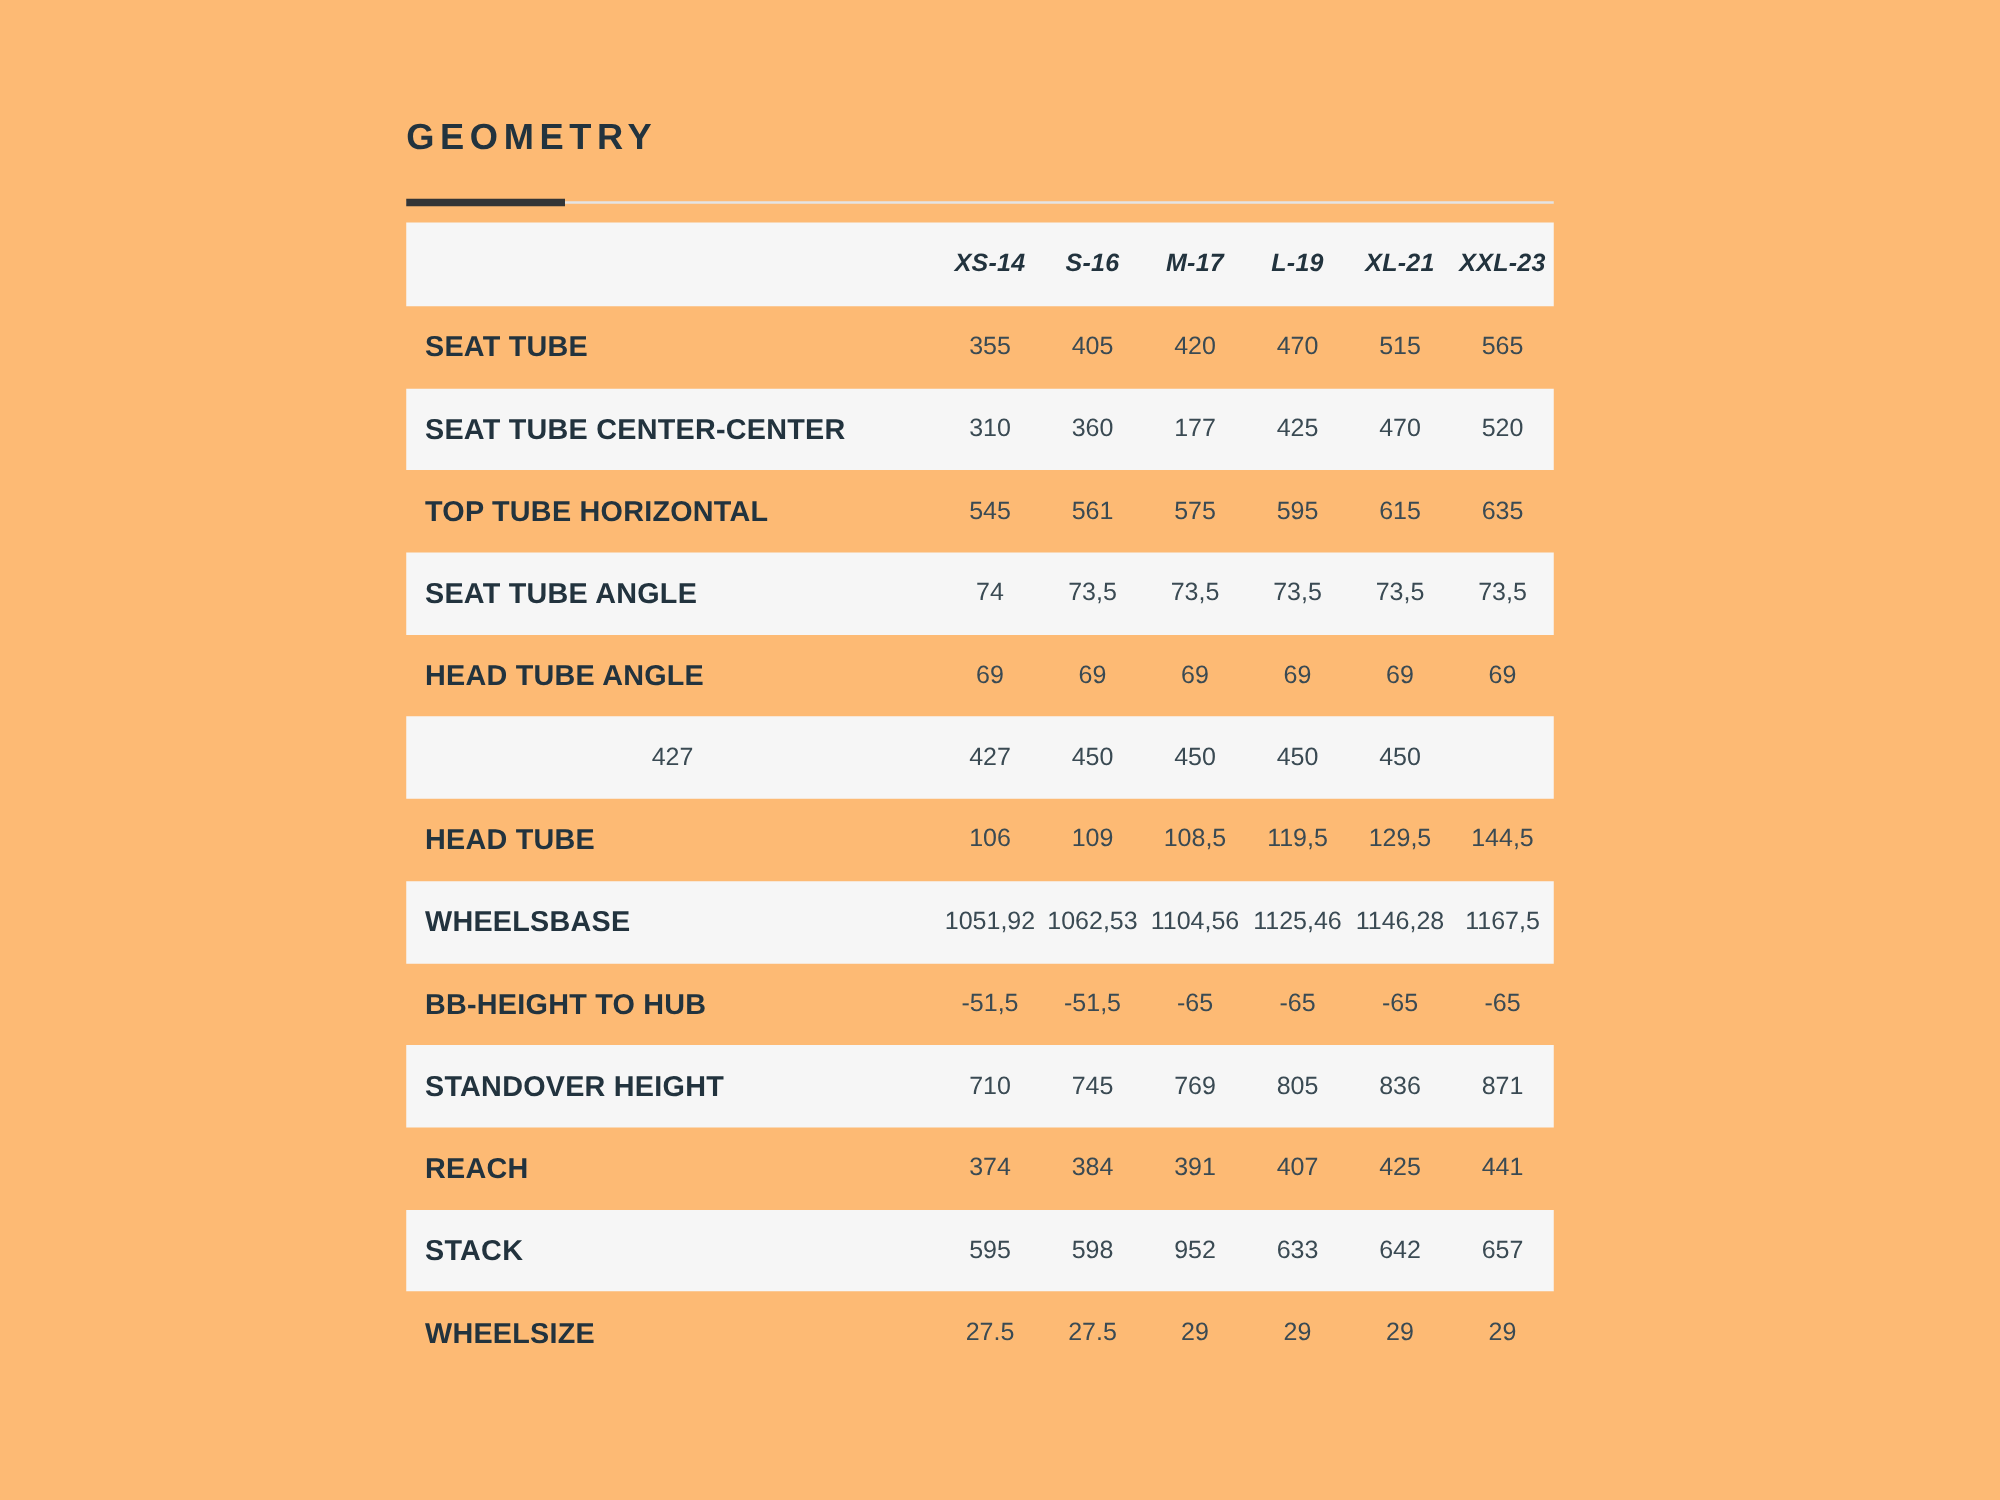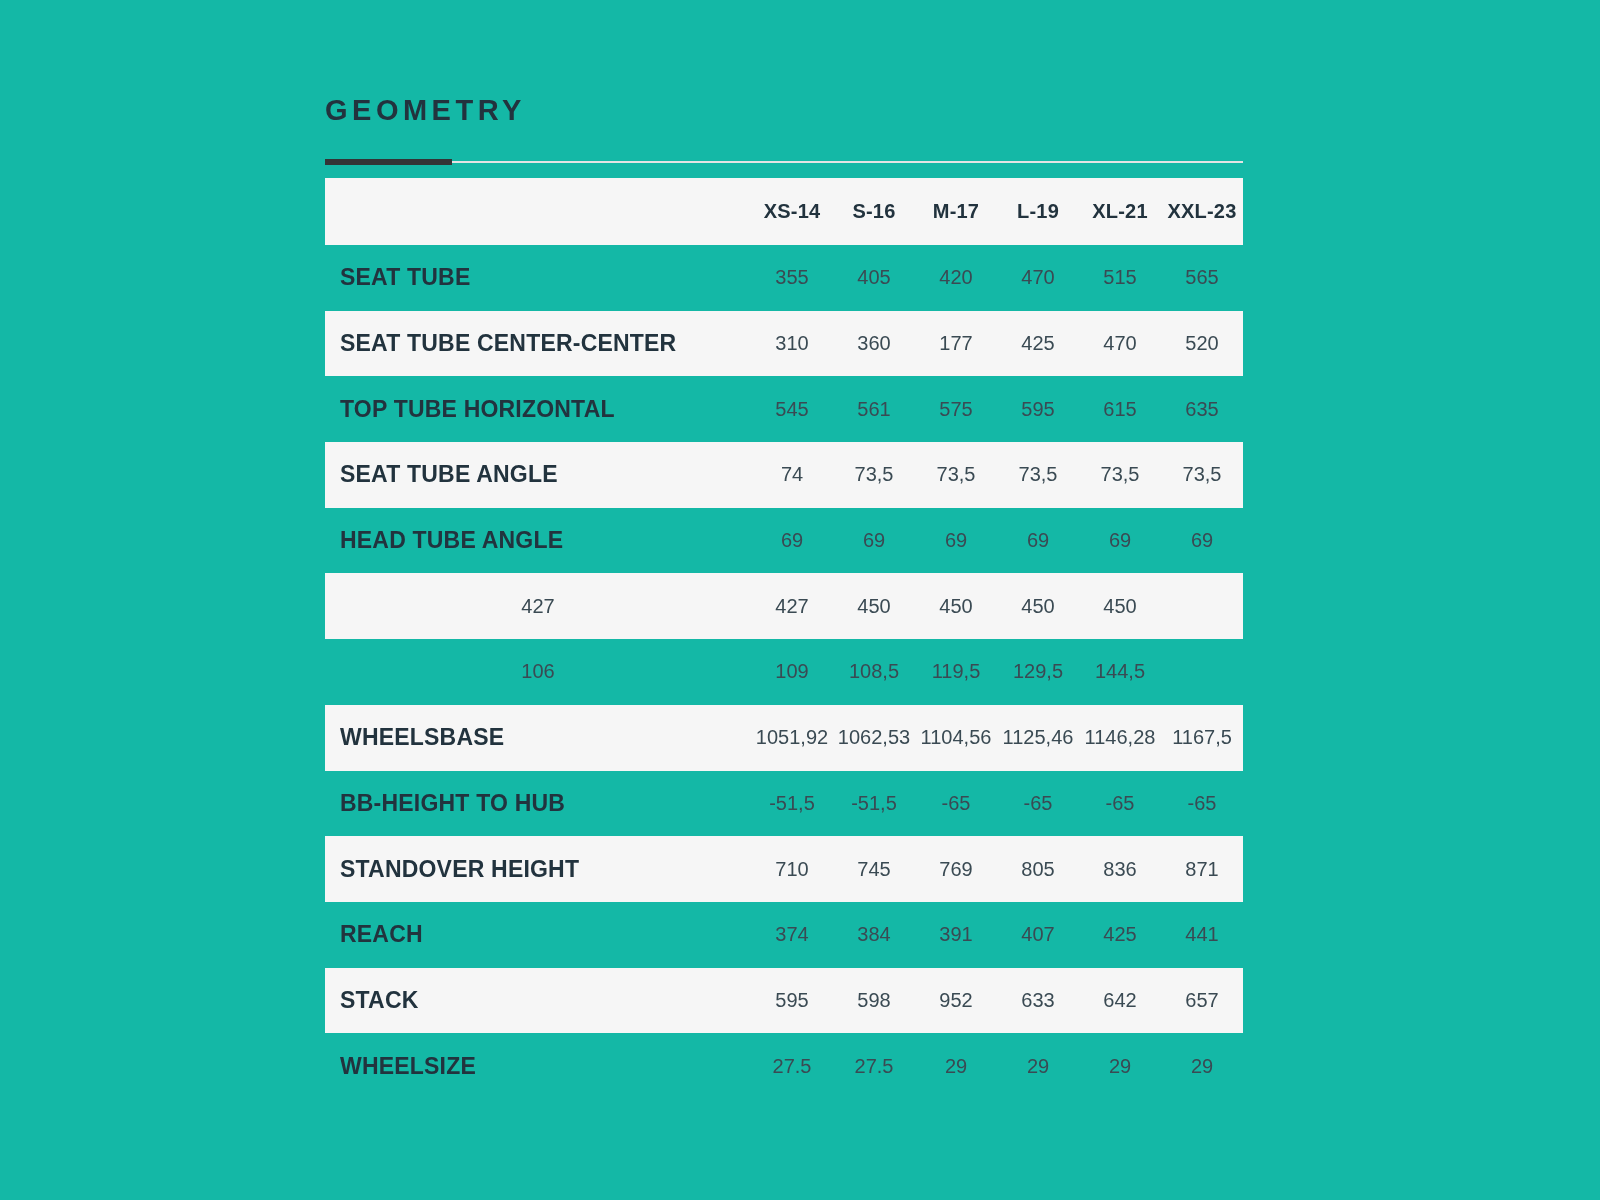"GEOMETRY" .page { background: #14b8a6 -> #fdba74 }
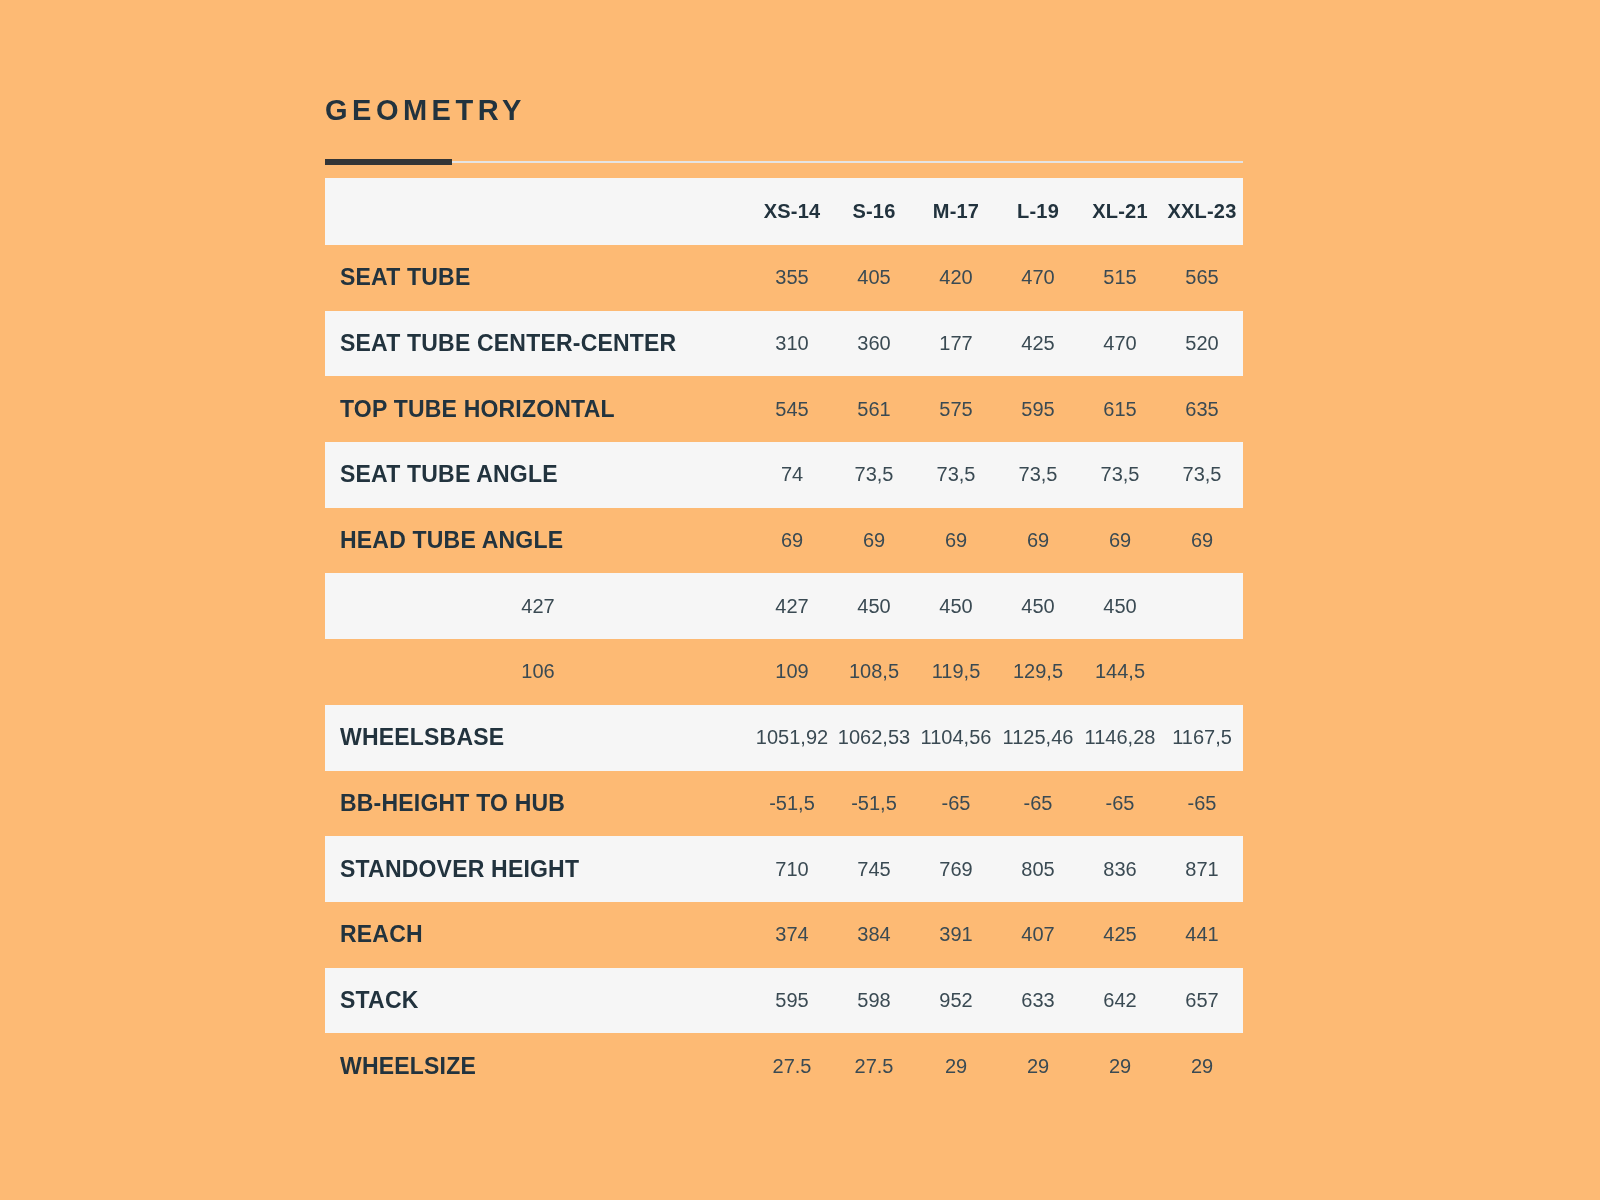"XS-14" .geo-header-row { font-style: none -> italic }
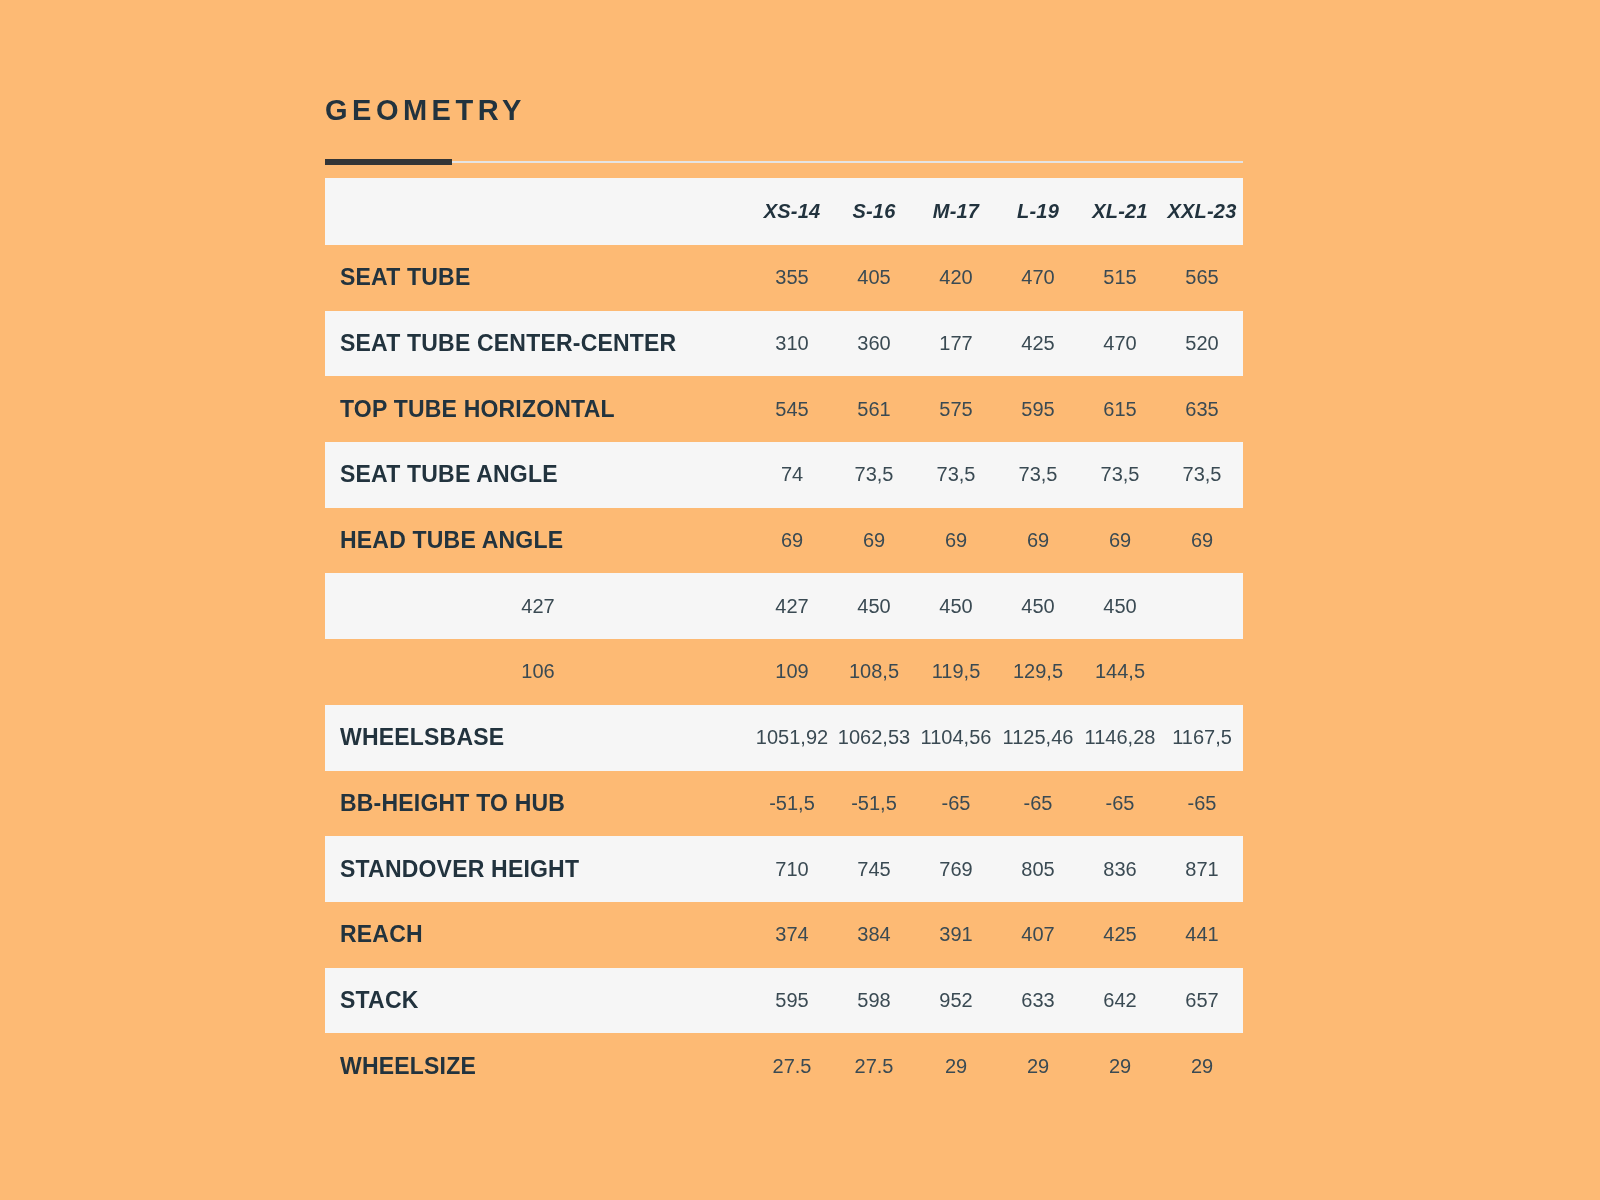"HEAD TUBE" div.geo-label { html: none -> <div>HEAD TUBE</div> }
